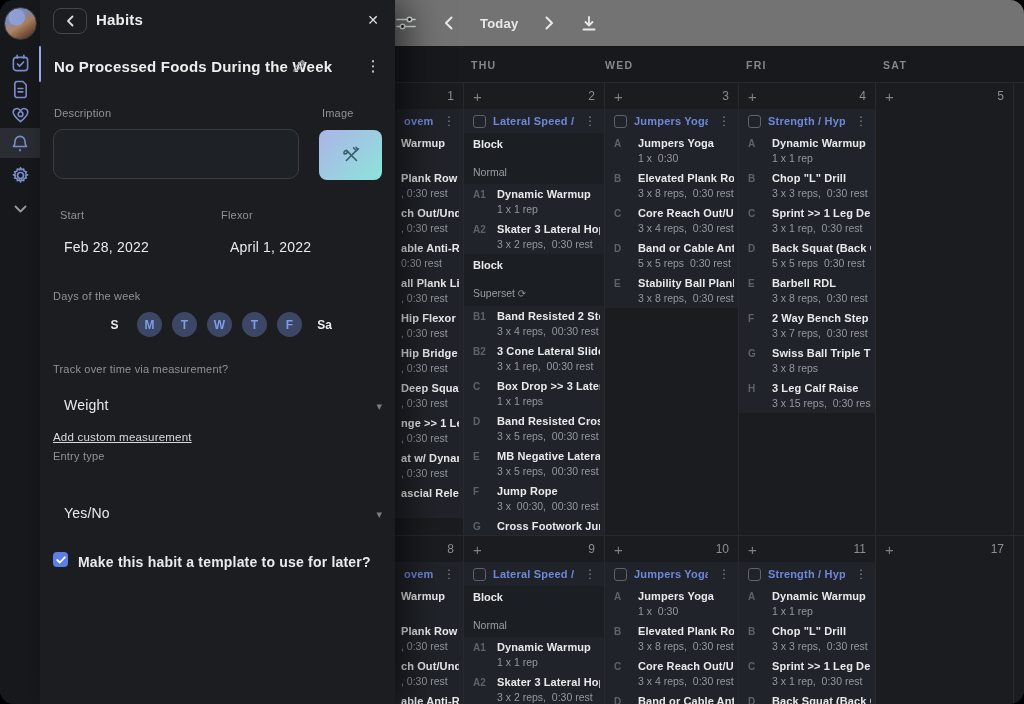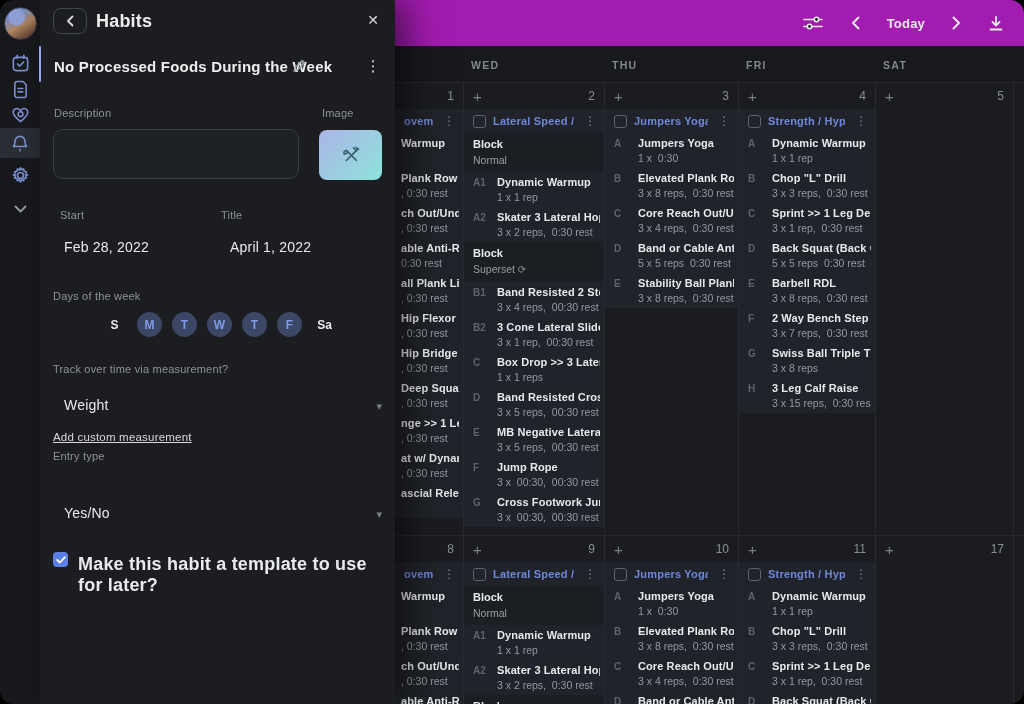"Habits" .panel-title { font-size: 18px -> 15px }
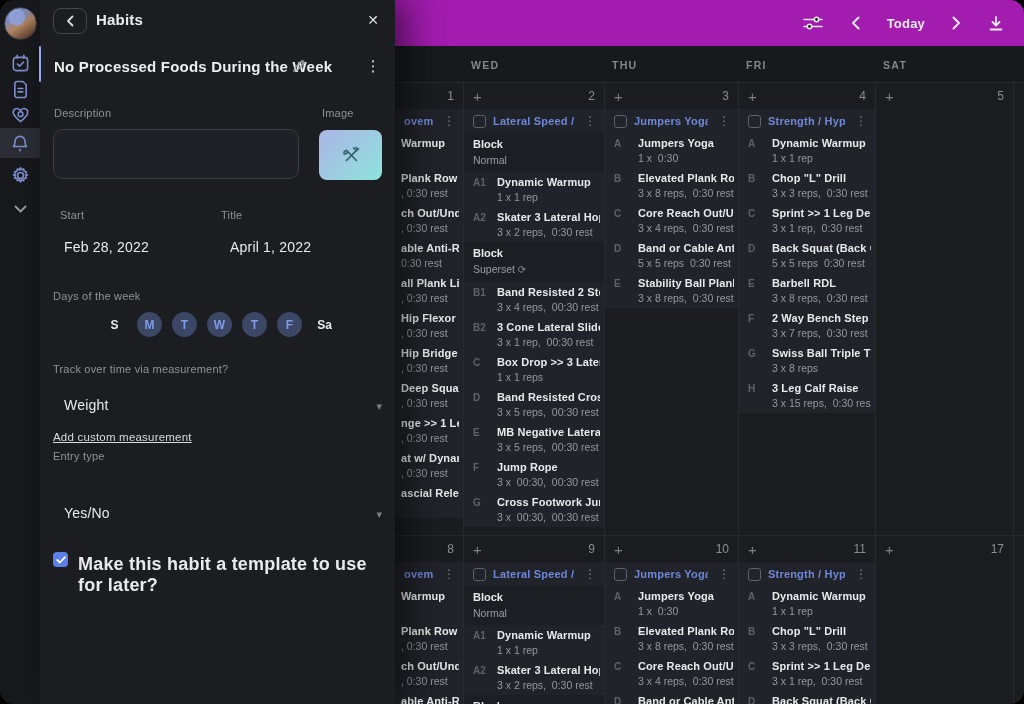"Today" .cal-toolbar { background: #a21caf -> #737373; justify-content: flex-end -> none }
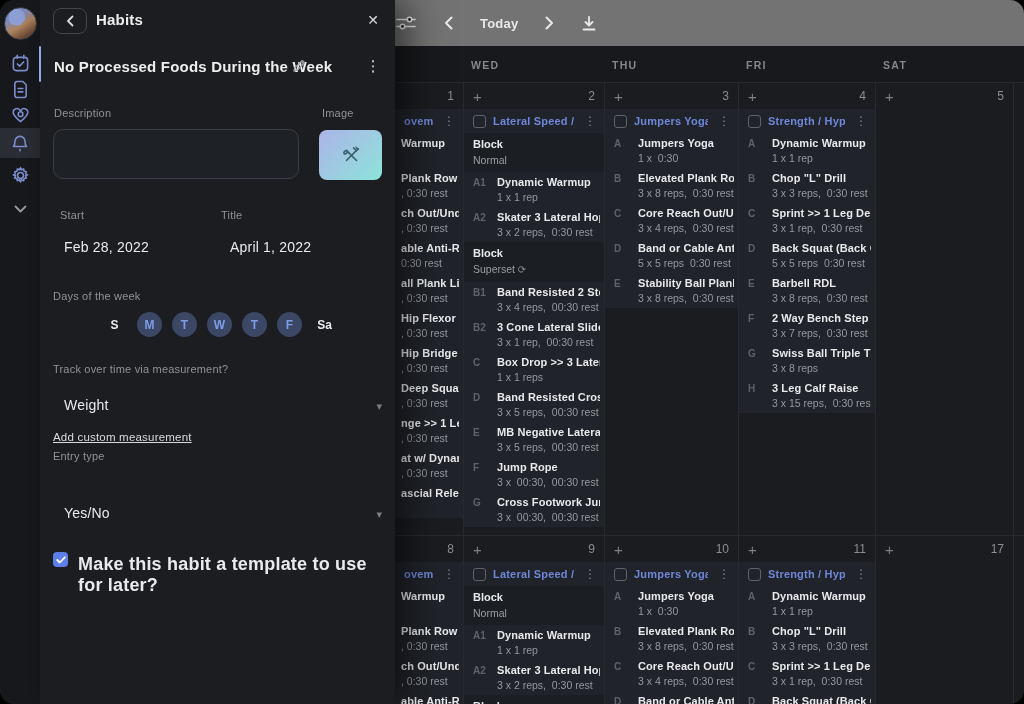"WED" div.day-name { order: before "THU" -> after "THU" }
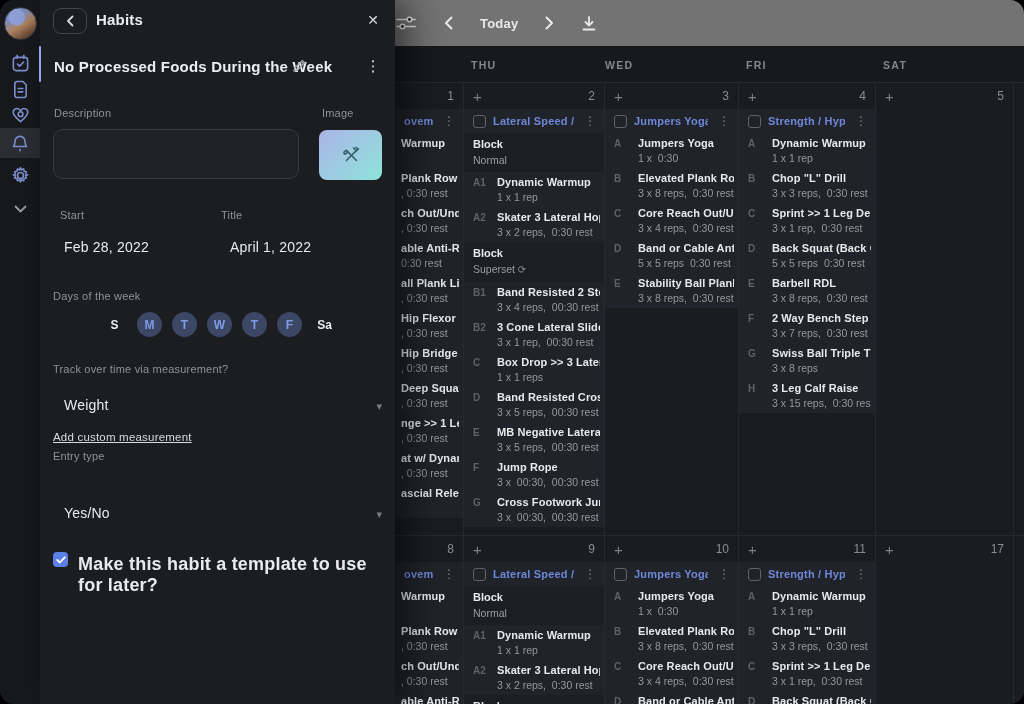"Normal" .block-sub { margin-top: 3px -> 15px }
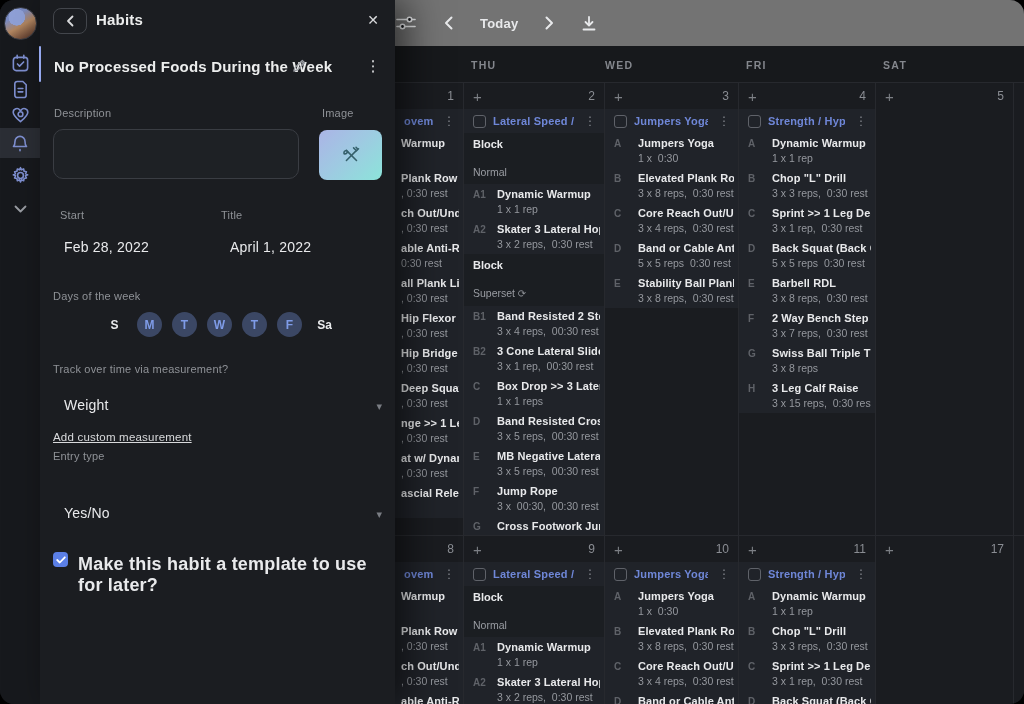"Title" div.p-abs { text: Title -> Flexor }
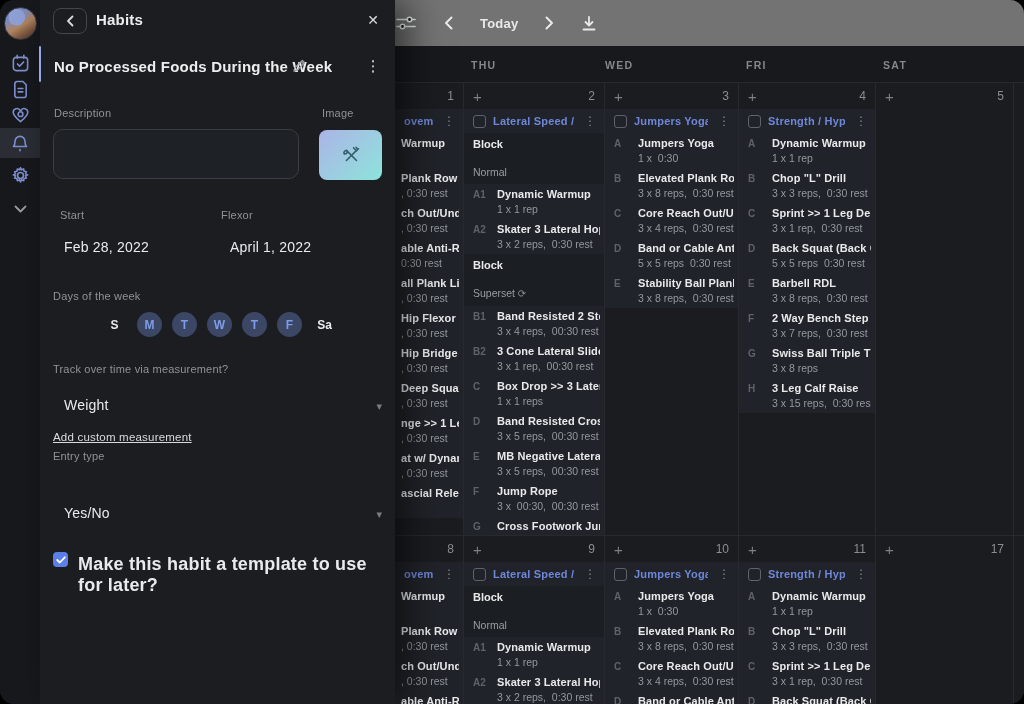"Make this habit a template" .cb-label { font-size: 18px -> 14px }
